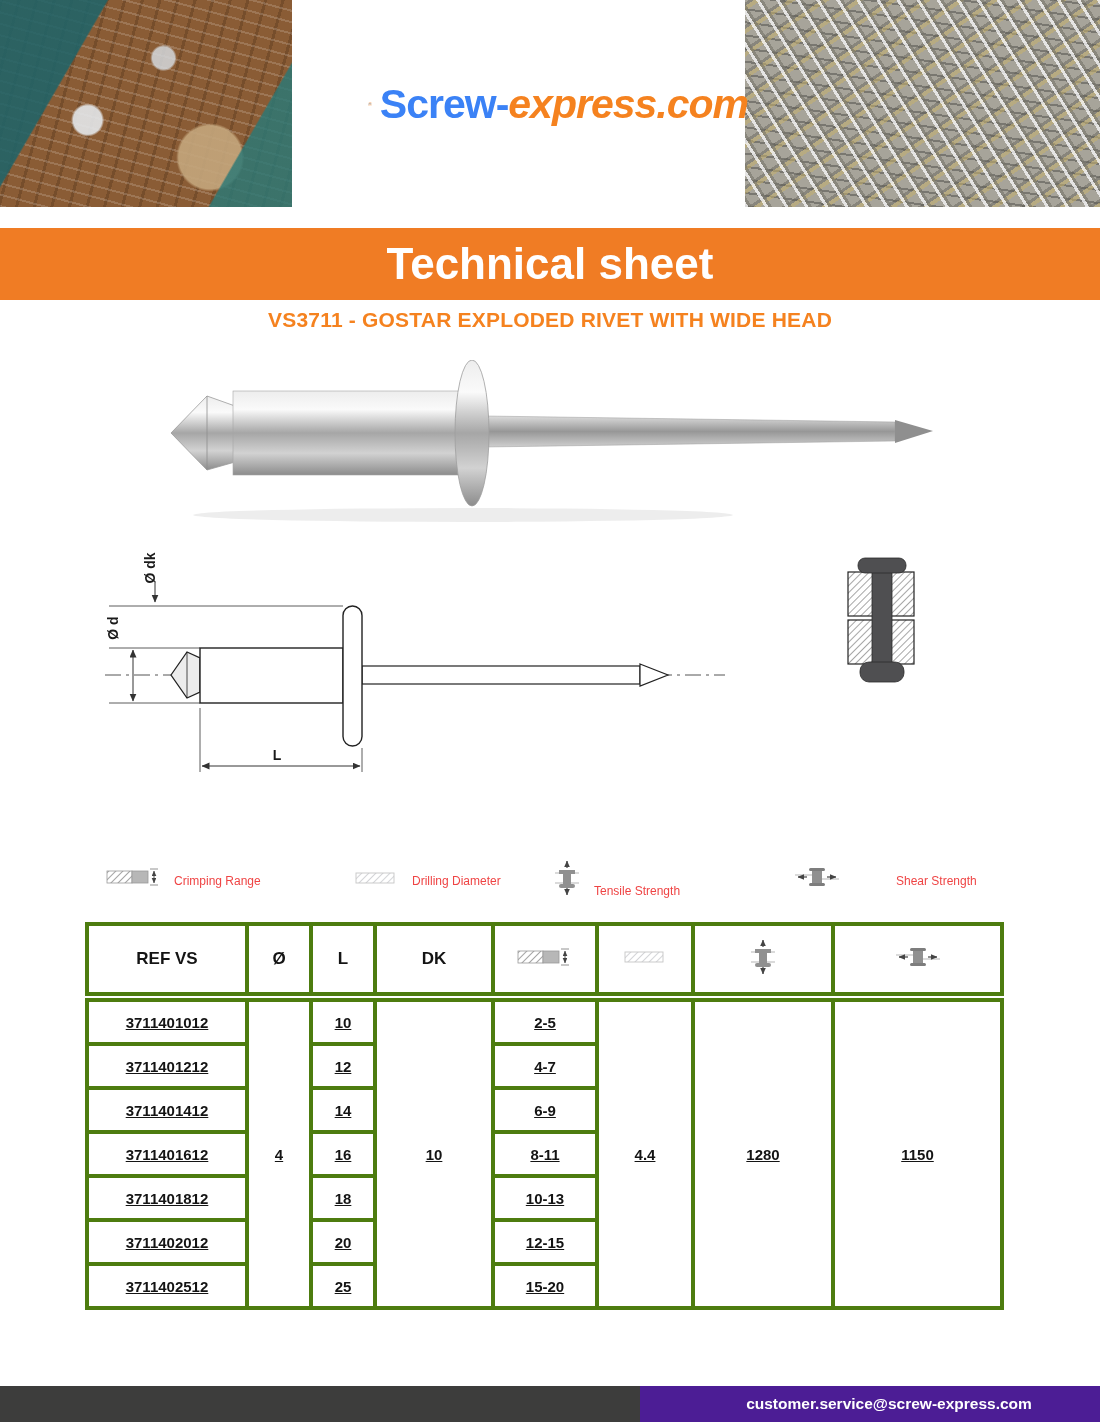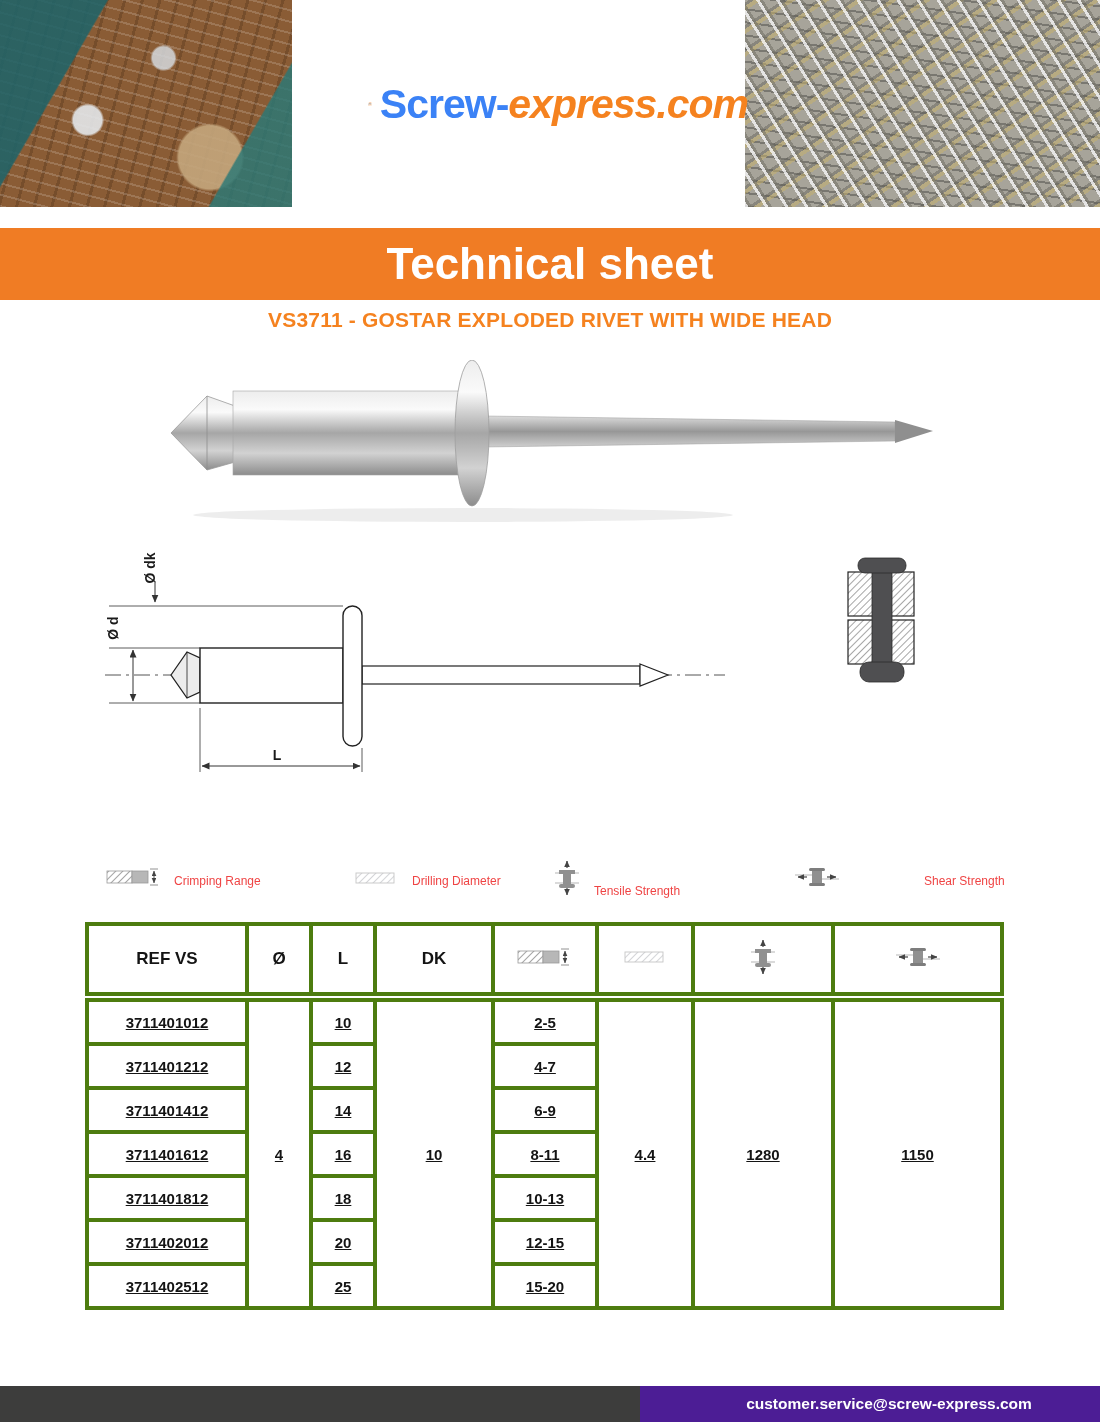"Shear Strength" .leg-shear { gap: 83px -> 55px }
